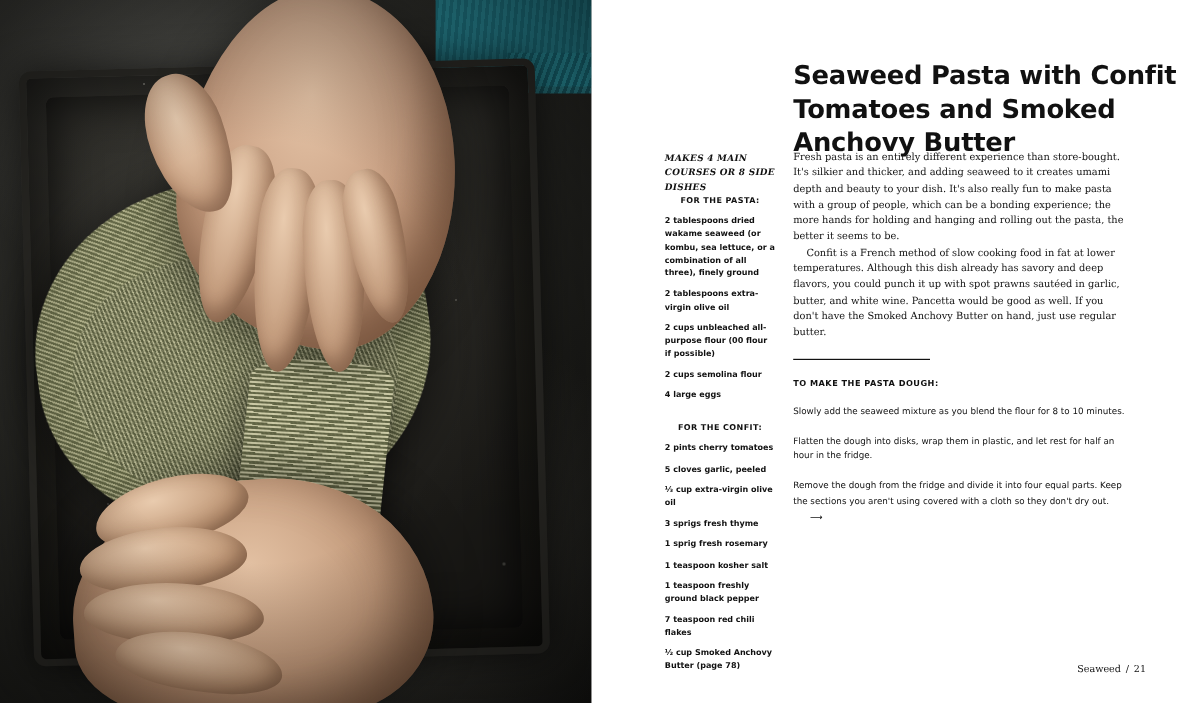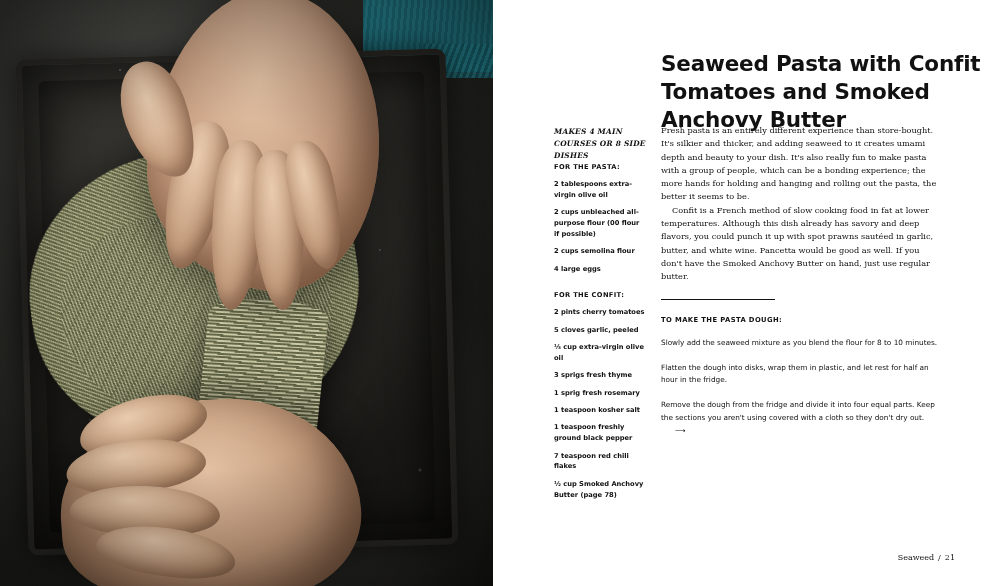"FOR THE PASTA:" .ing-head { text-align: none -> center }
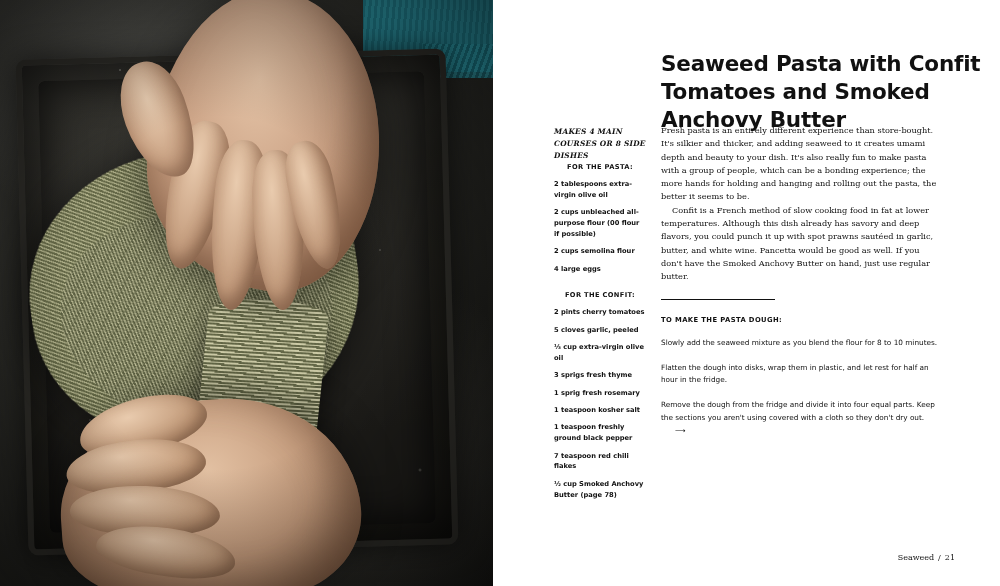"2 tablespoons dried wakame seaweed" li { html: none -> <li>2 tablespoons dried wakame seaweed (or kombu, sea lettuce, or a combination of all three), finely ground</li> }
